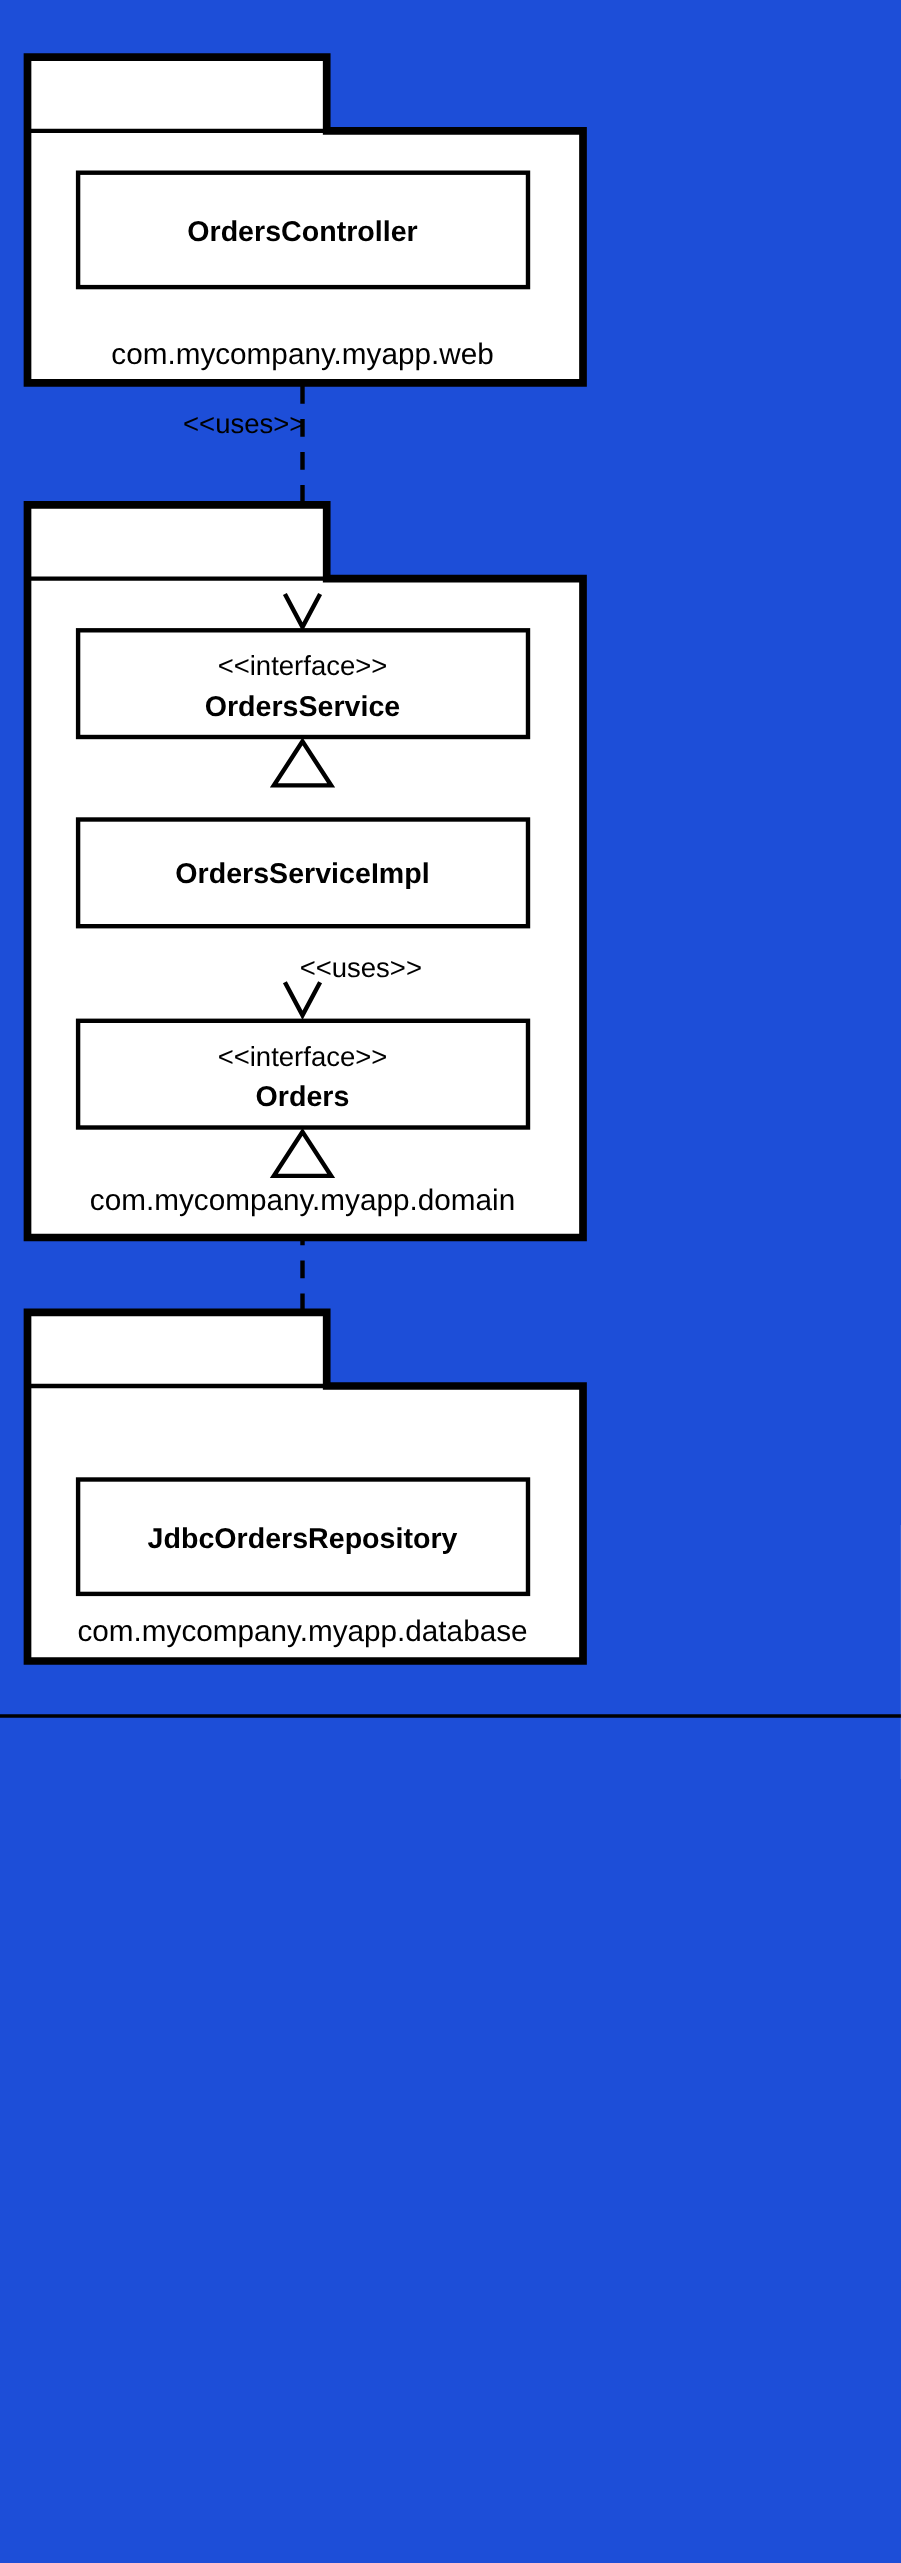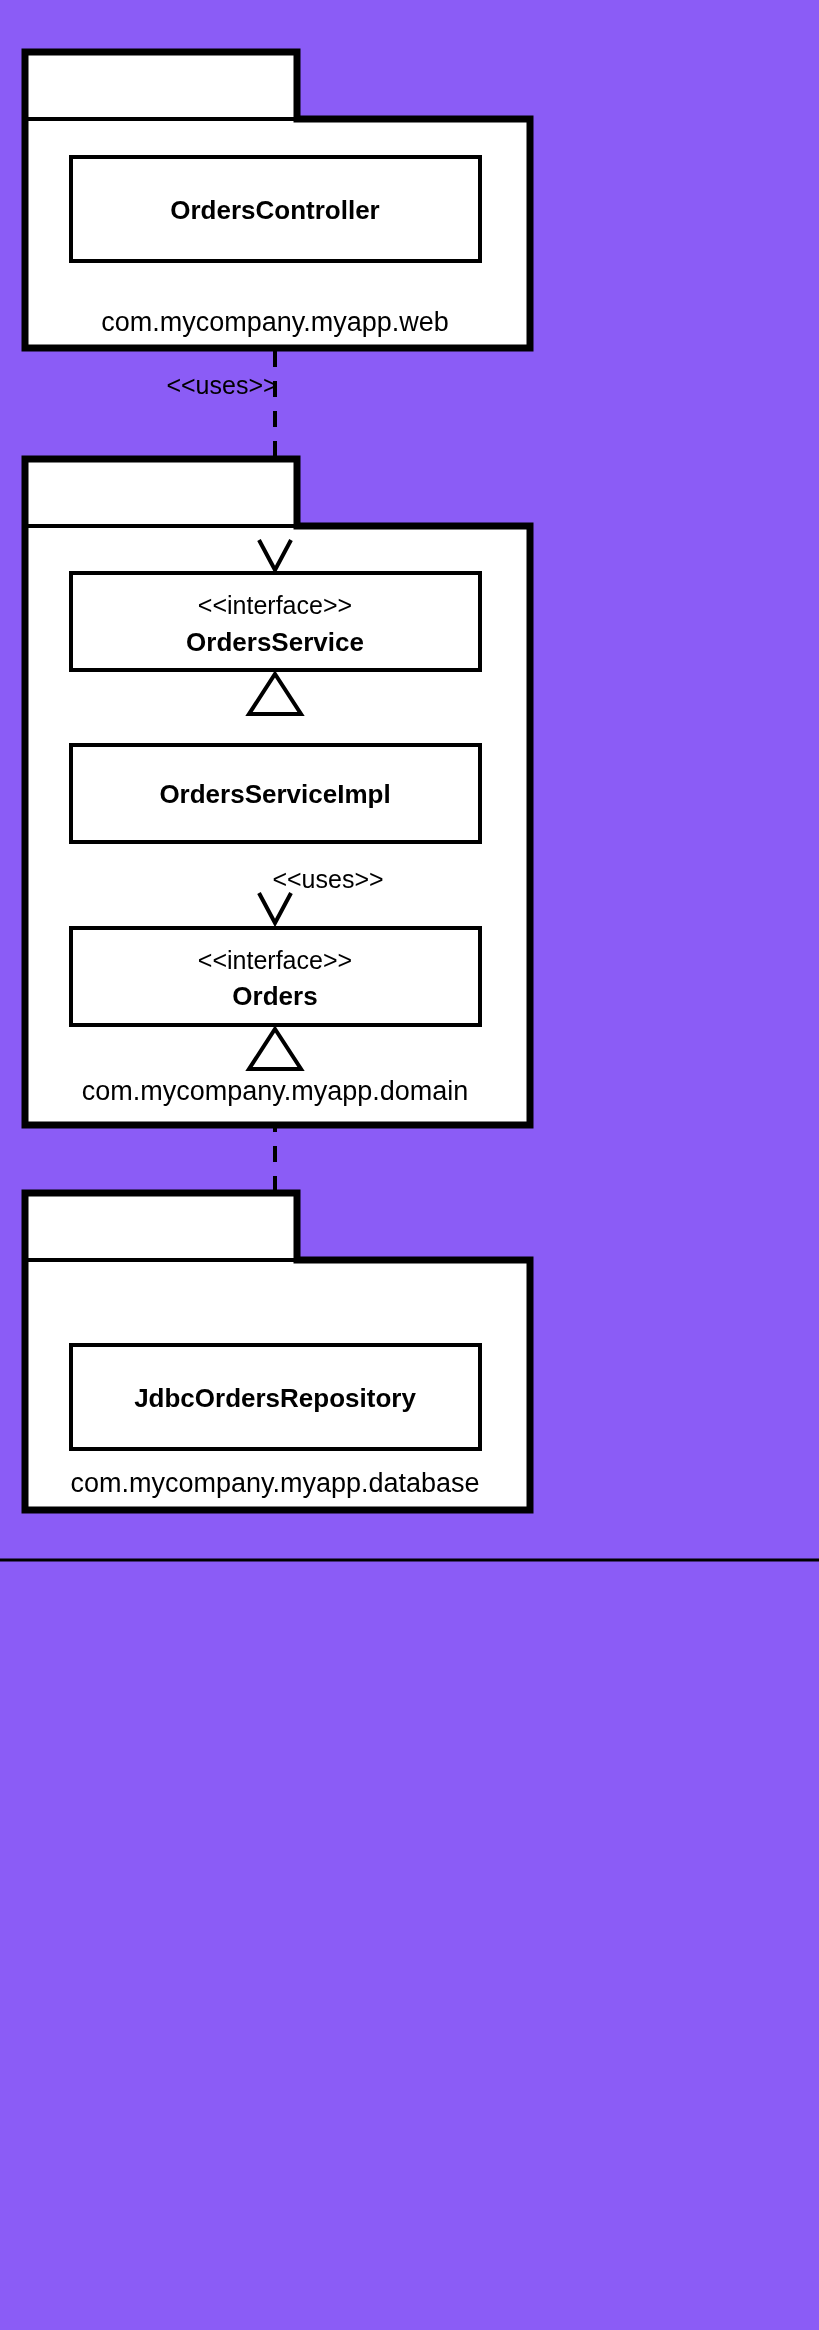"OrdersController" #canvas { background: #8b5cf6 -> #1d4ed8 }
